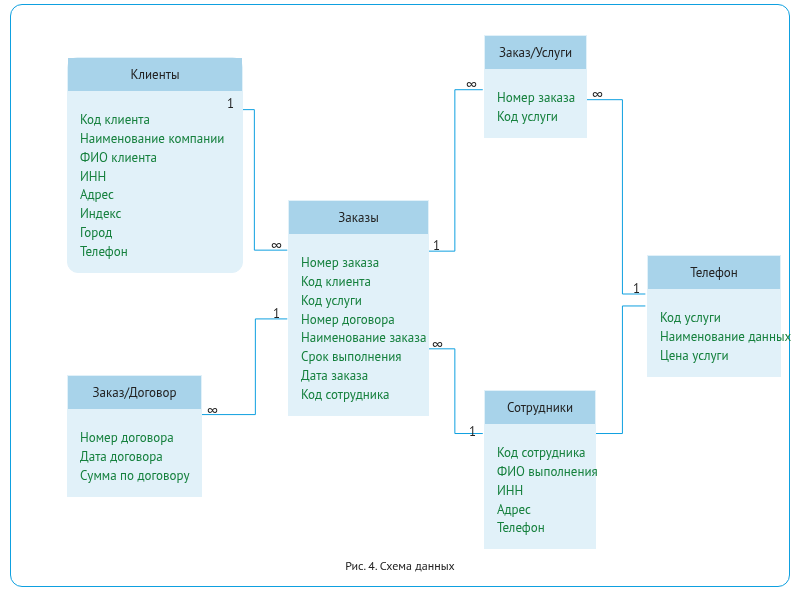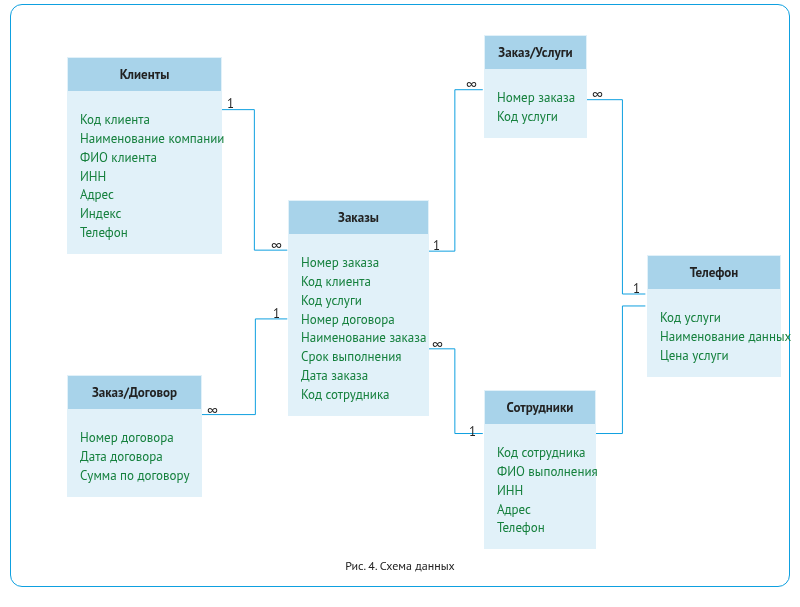"Заказ/Услуги" .entity .title { font-weight: 700 -> 400 }
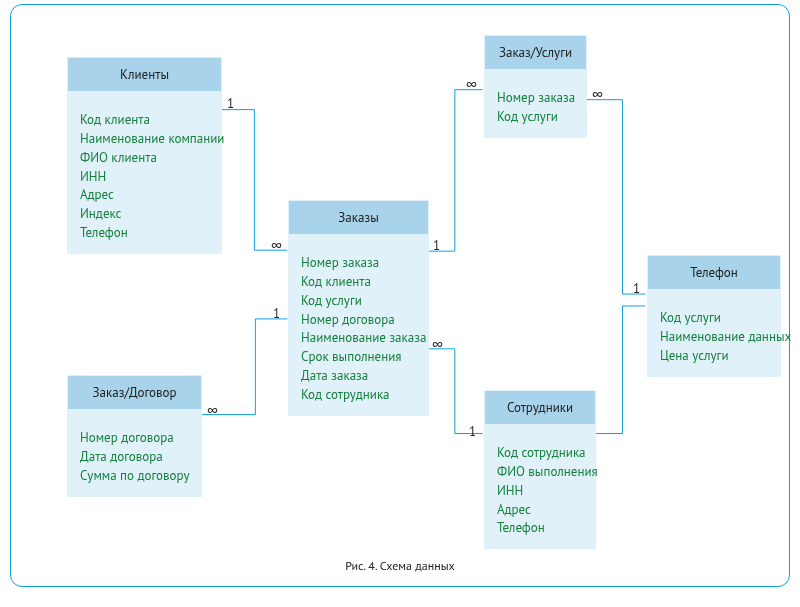"Клиенты" div.entity { border-radius: none -> 11px; width: 155px -> 176px }
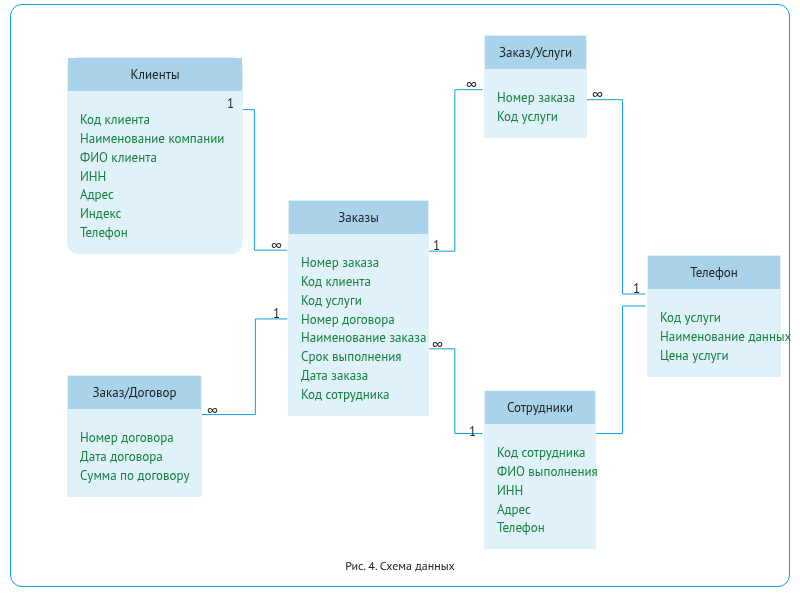"Город" div { html: none -> <div>Город</div> }
